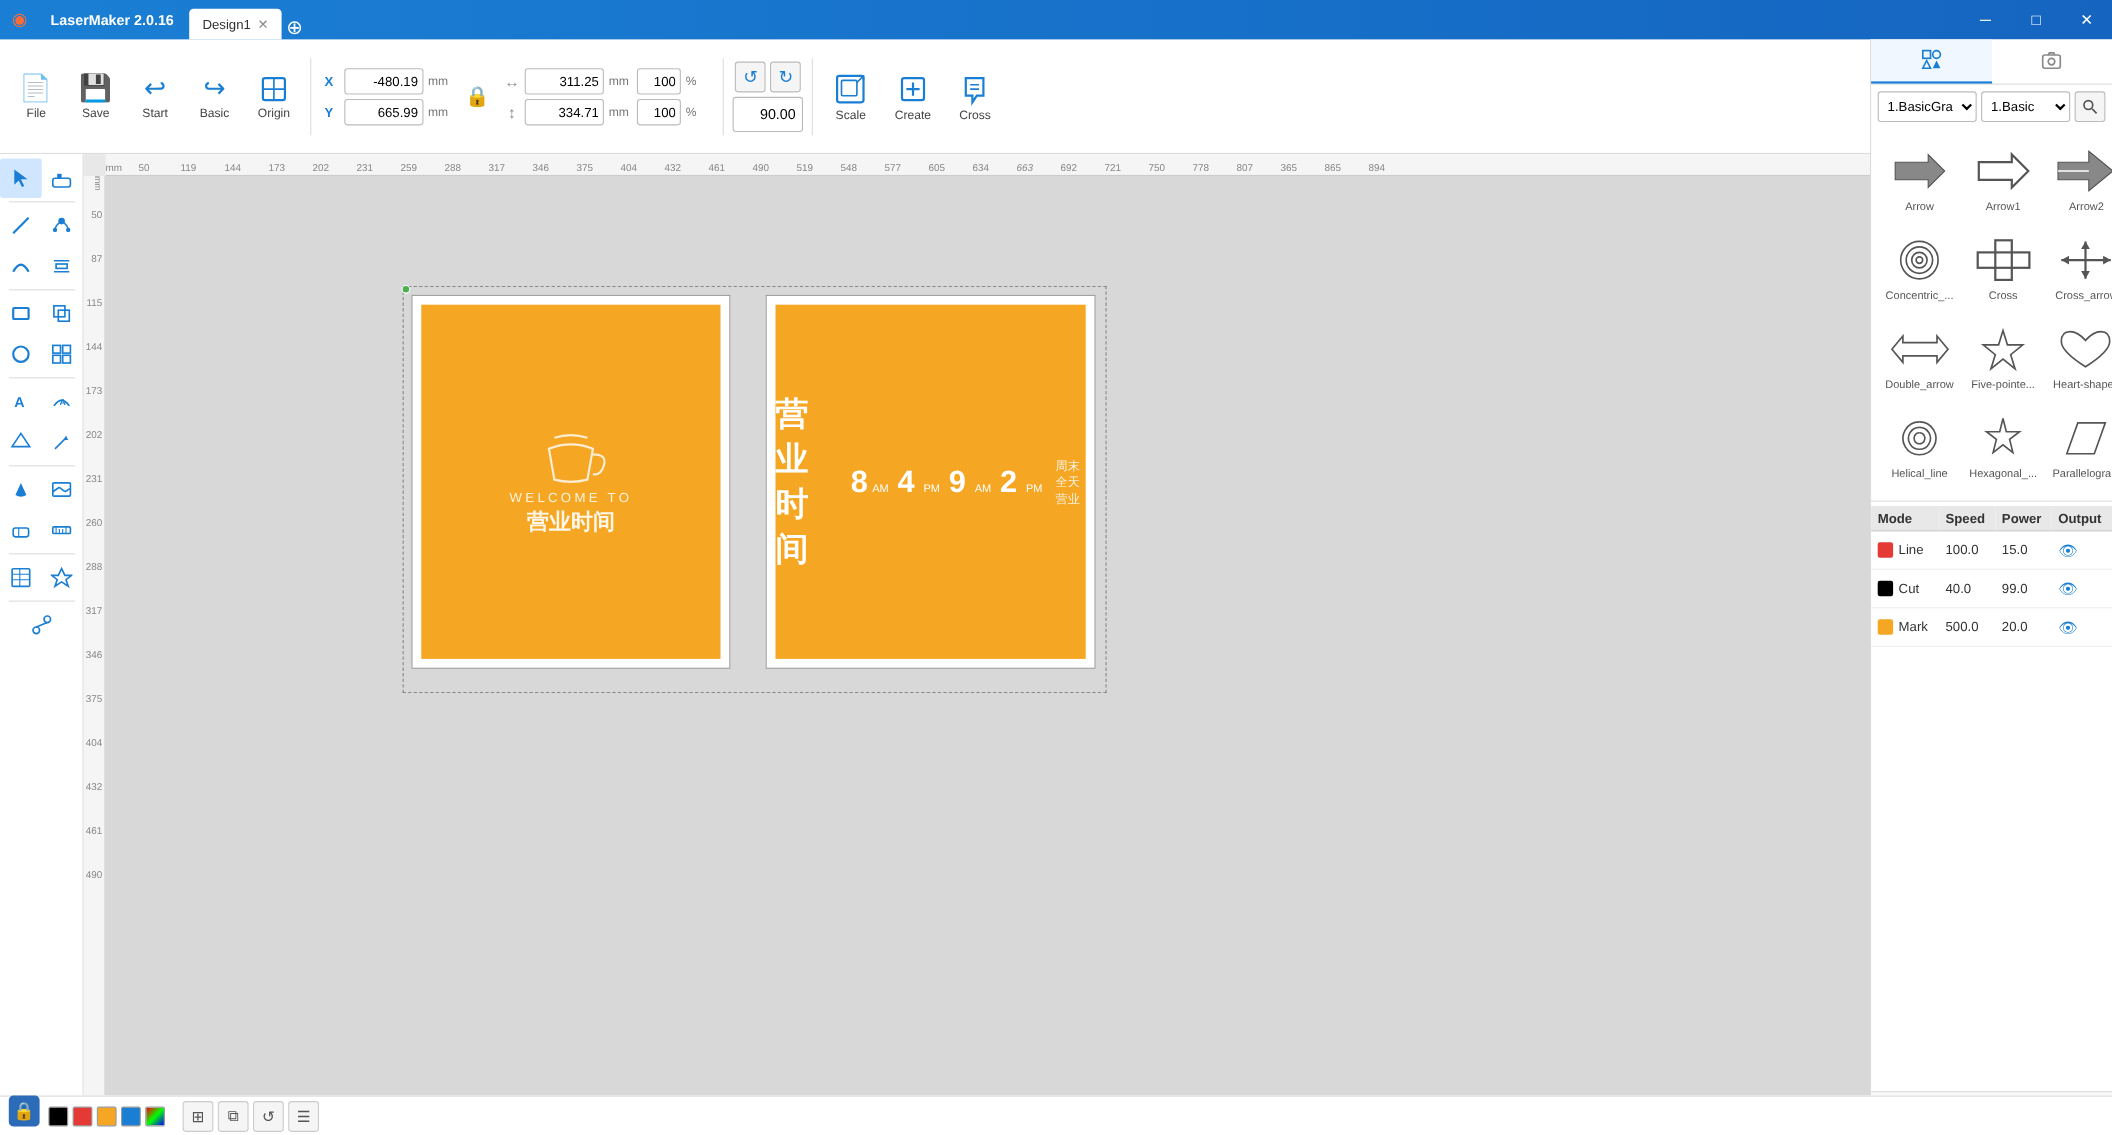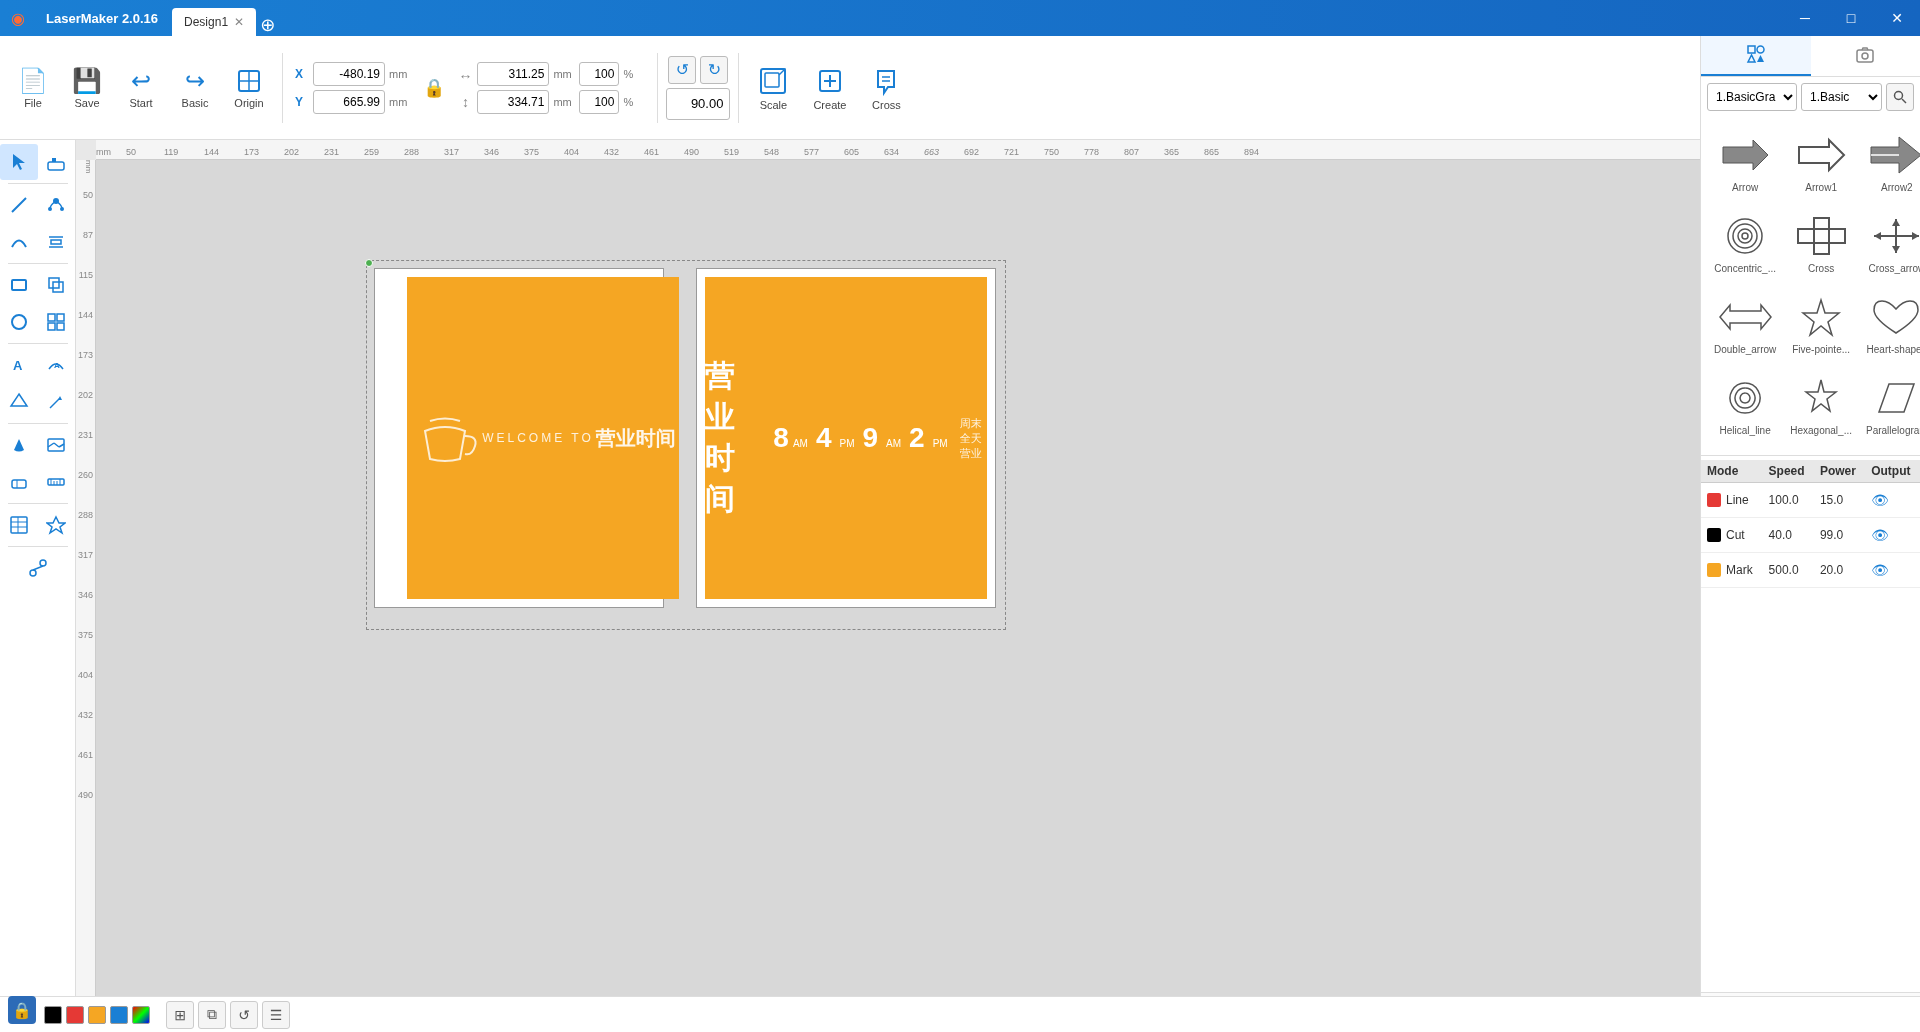"WELCOME TO" div { flex-direction: row -> column; margin-left: 24px -> none }
